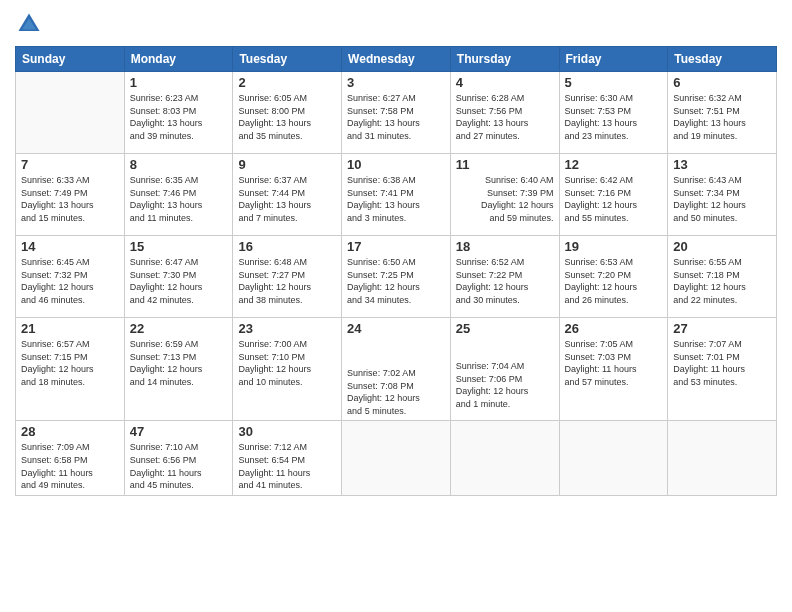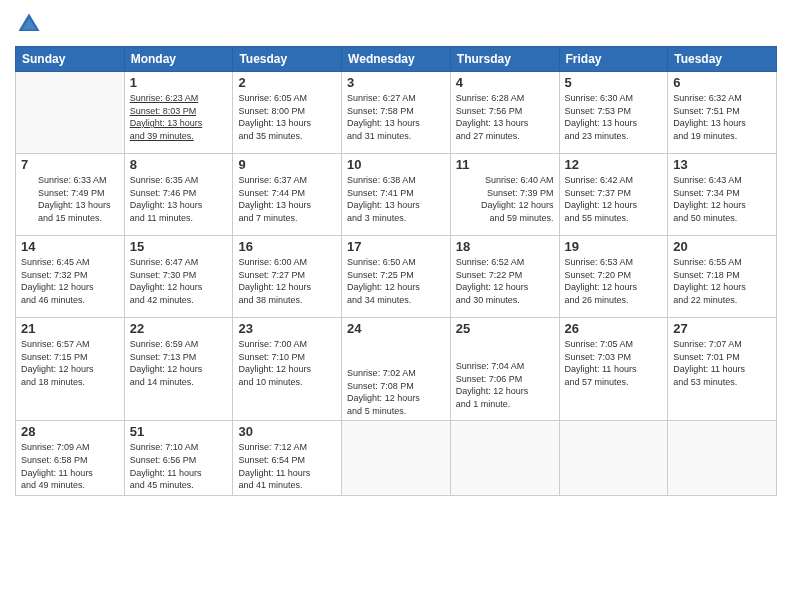"Sunrise: 6:23 AM" div.day-info { text-decoration: underline -> none }
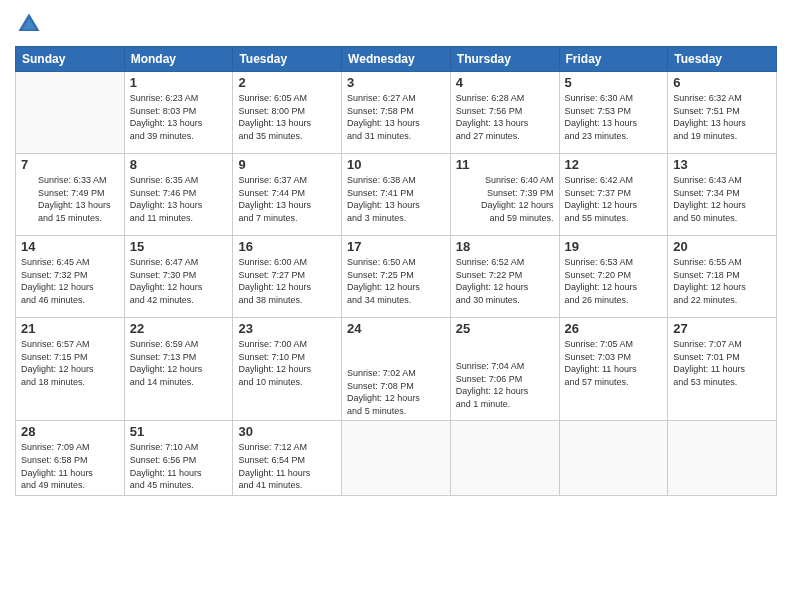"Sunrise: 6:33 AM" div.day-info { margin-left: 17px -> none }
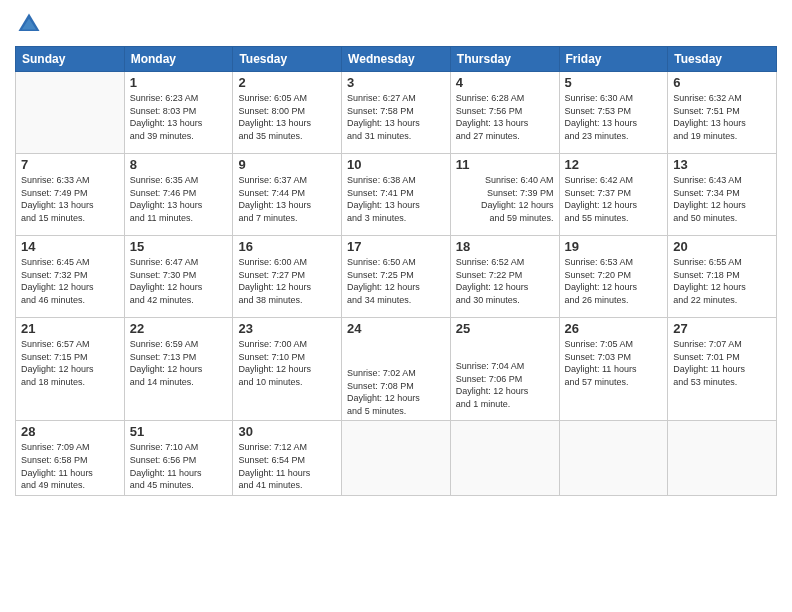"Sunrise: 6:42 AM" div.day-info { text: 7:37 -> 7:16 }
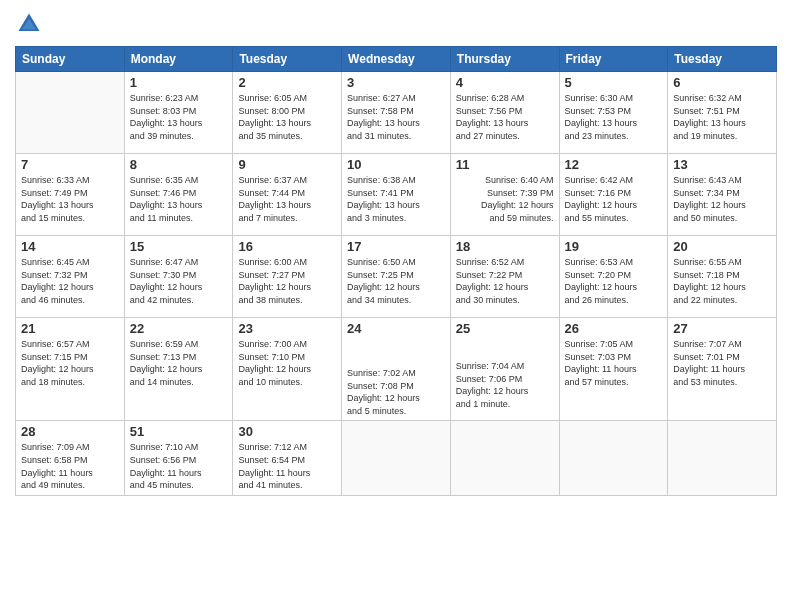"Sunrise: 6:00 AM" div.day-info { text: 6:00 -> 6:48 }
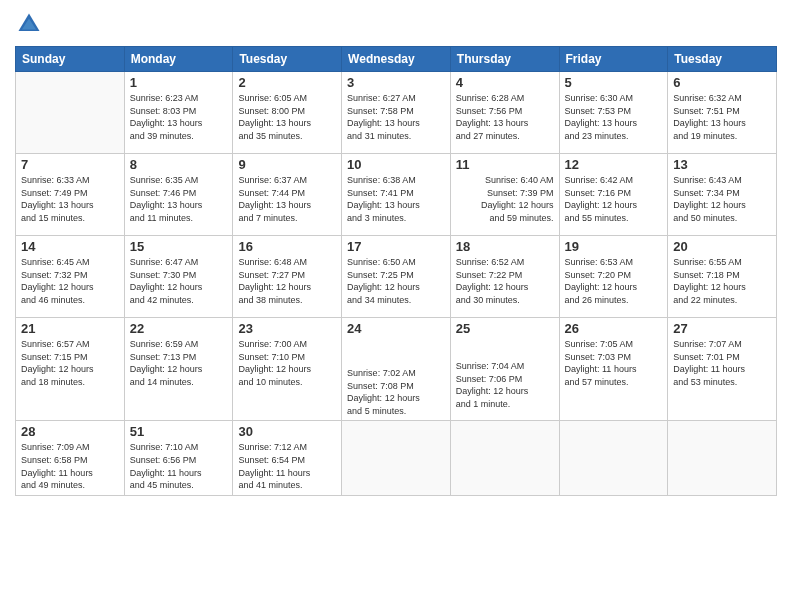"51" span.day-number { text: 51 -> 47 }
